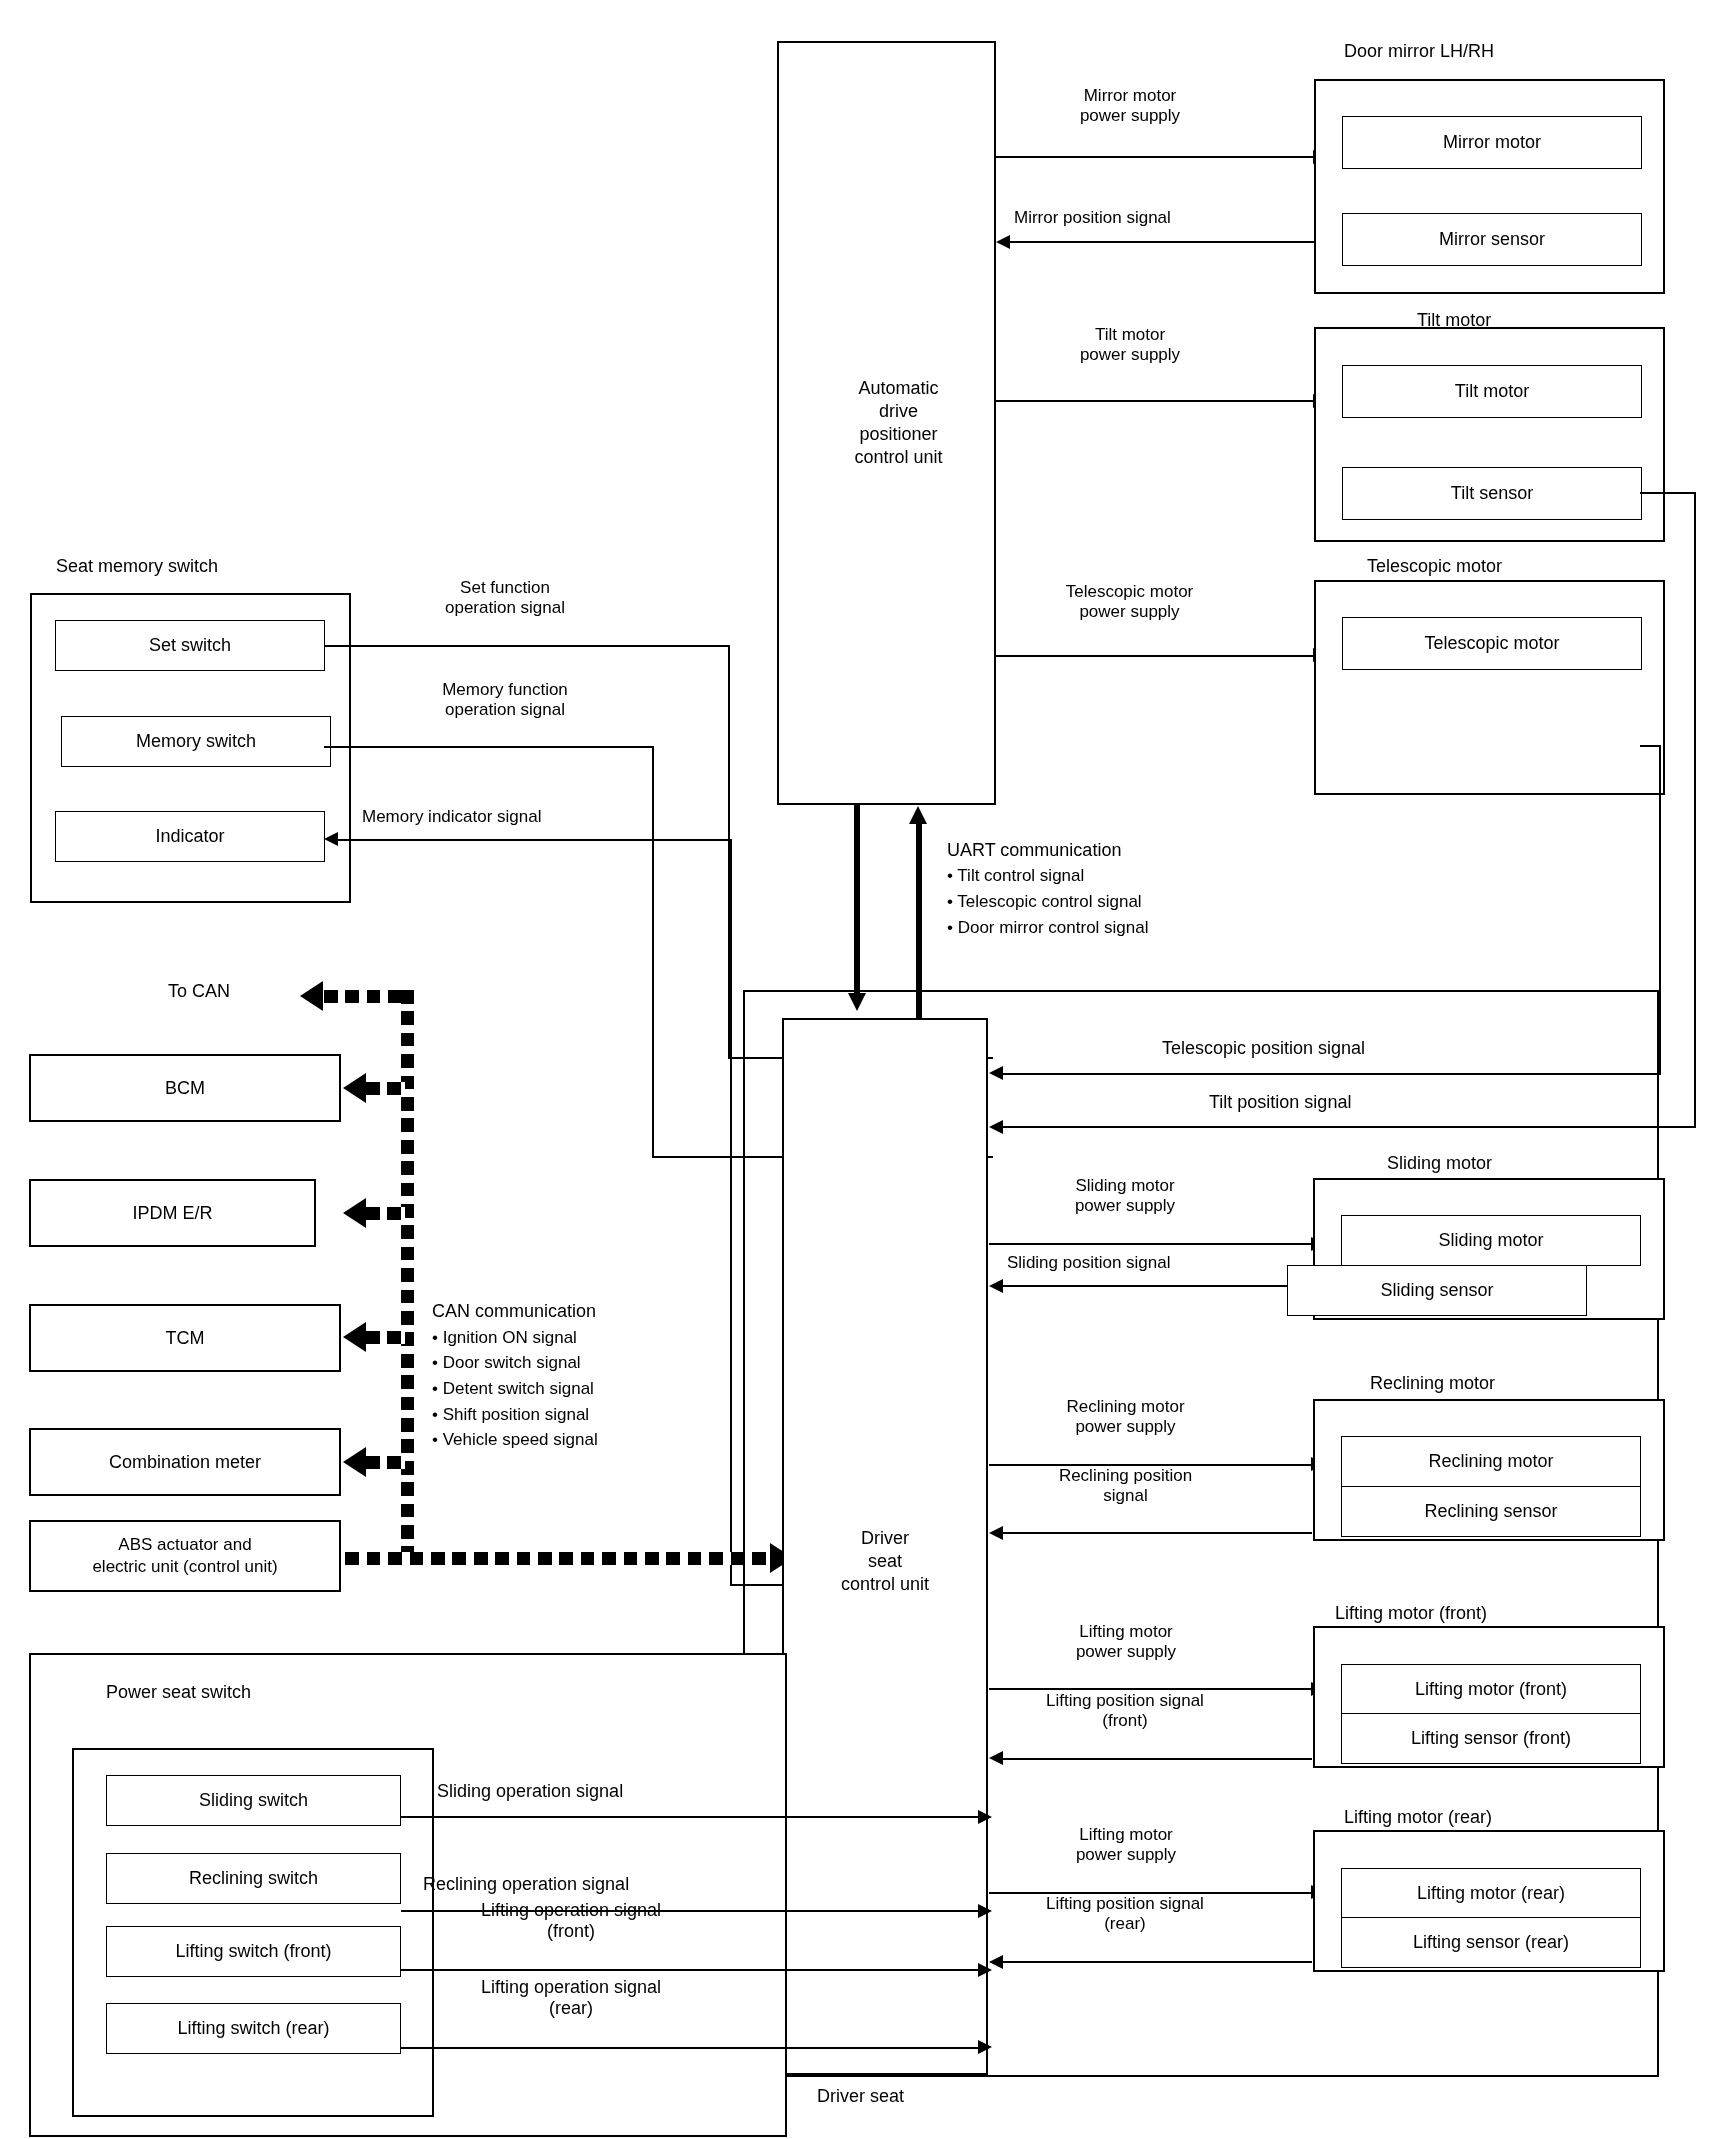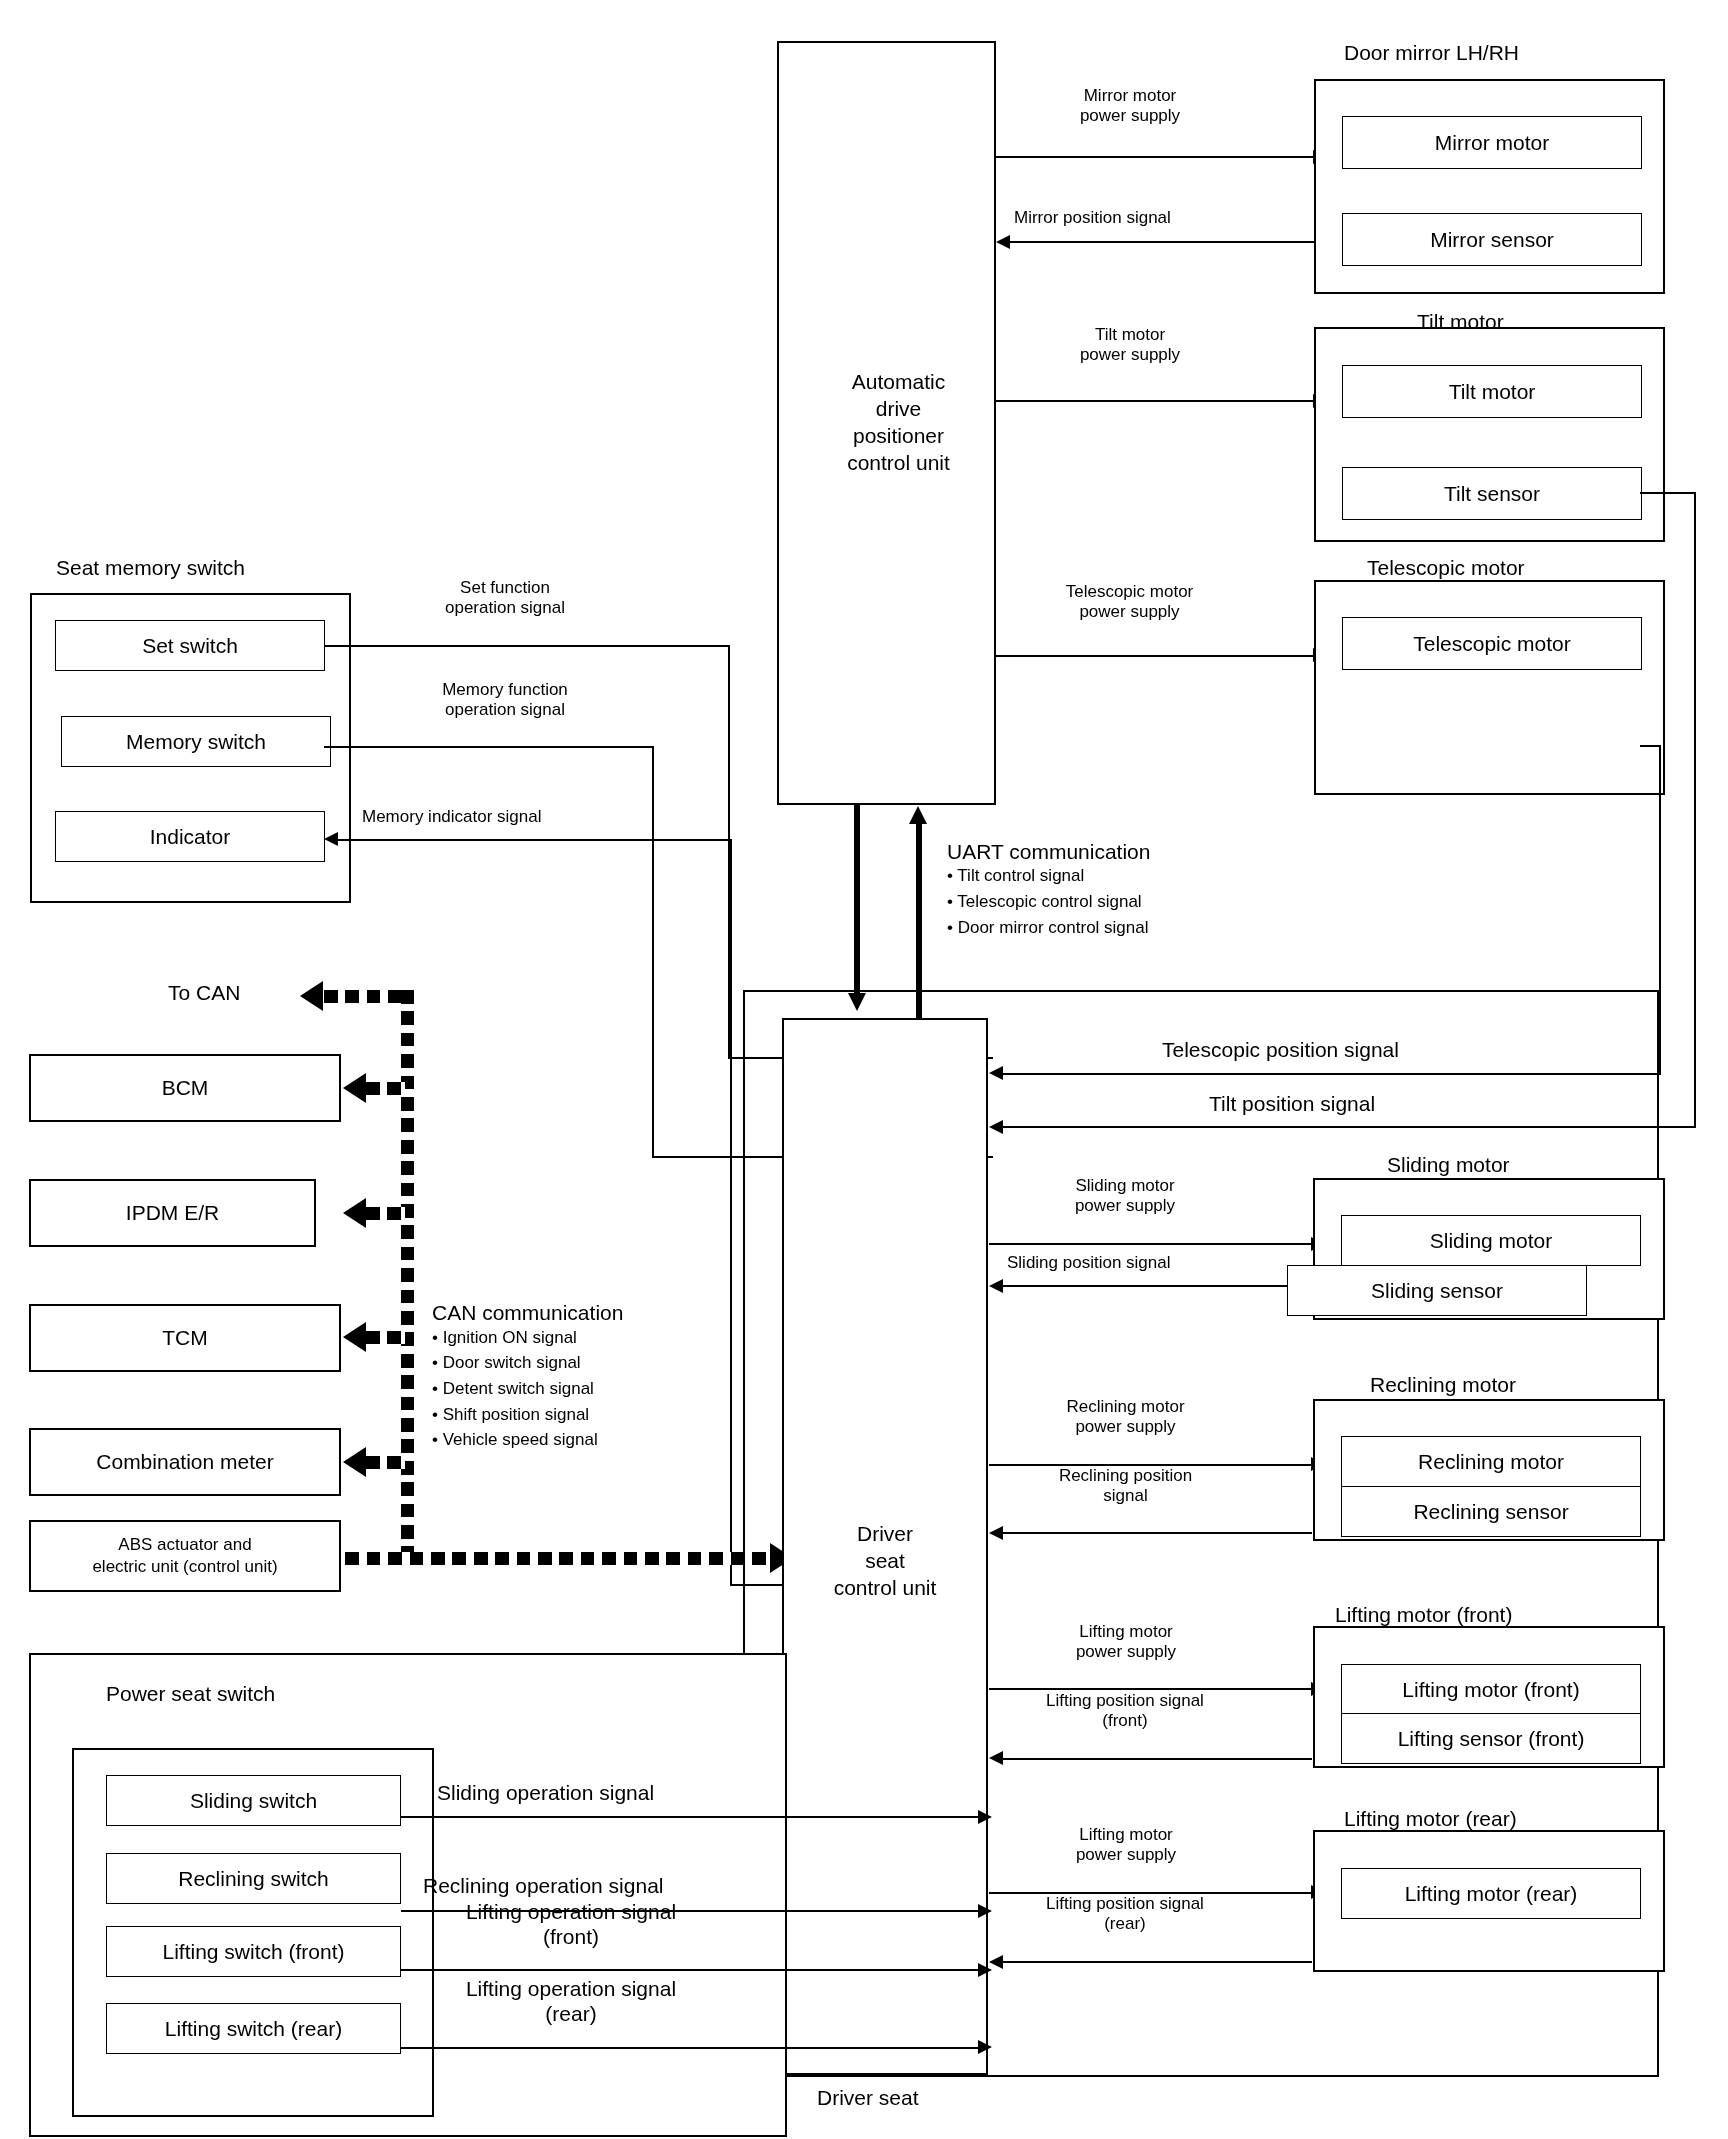"Door mirror LH/RH" .t42 { font-size: 21px -> 18px }
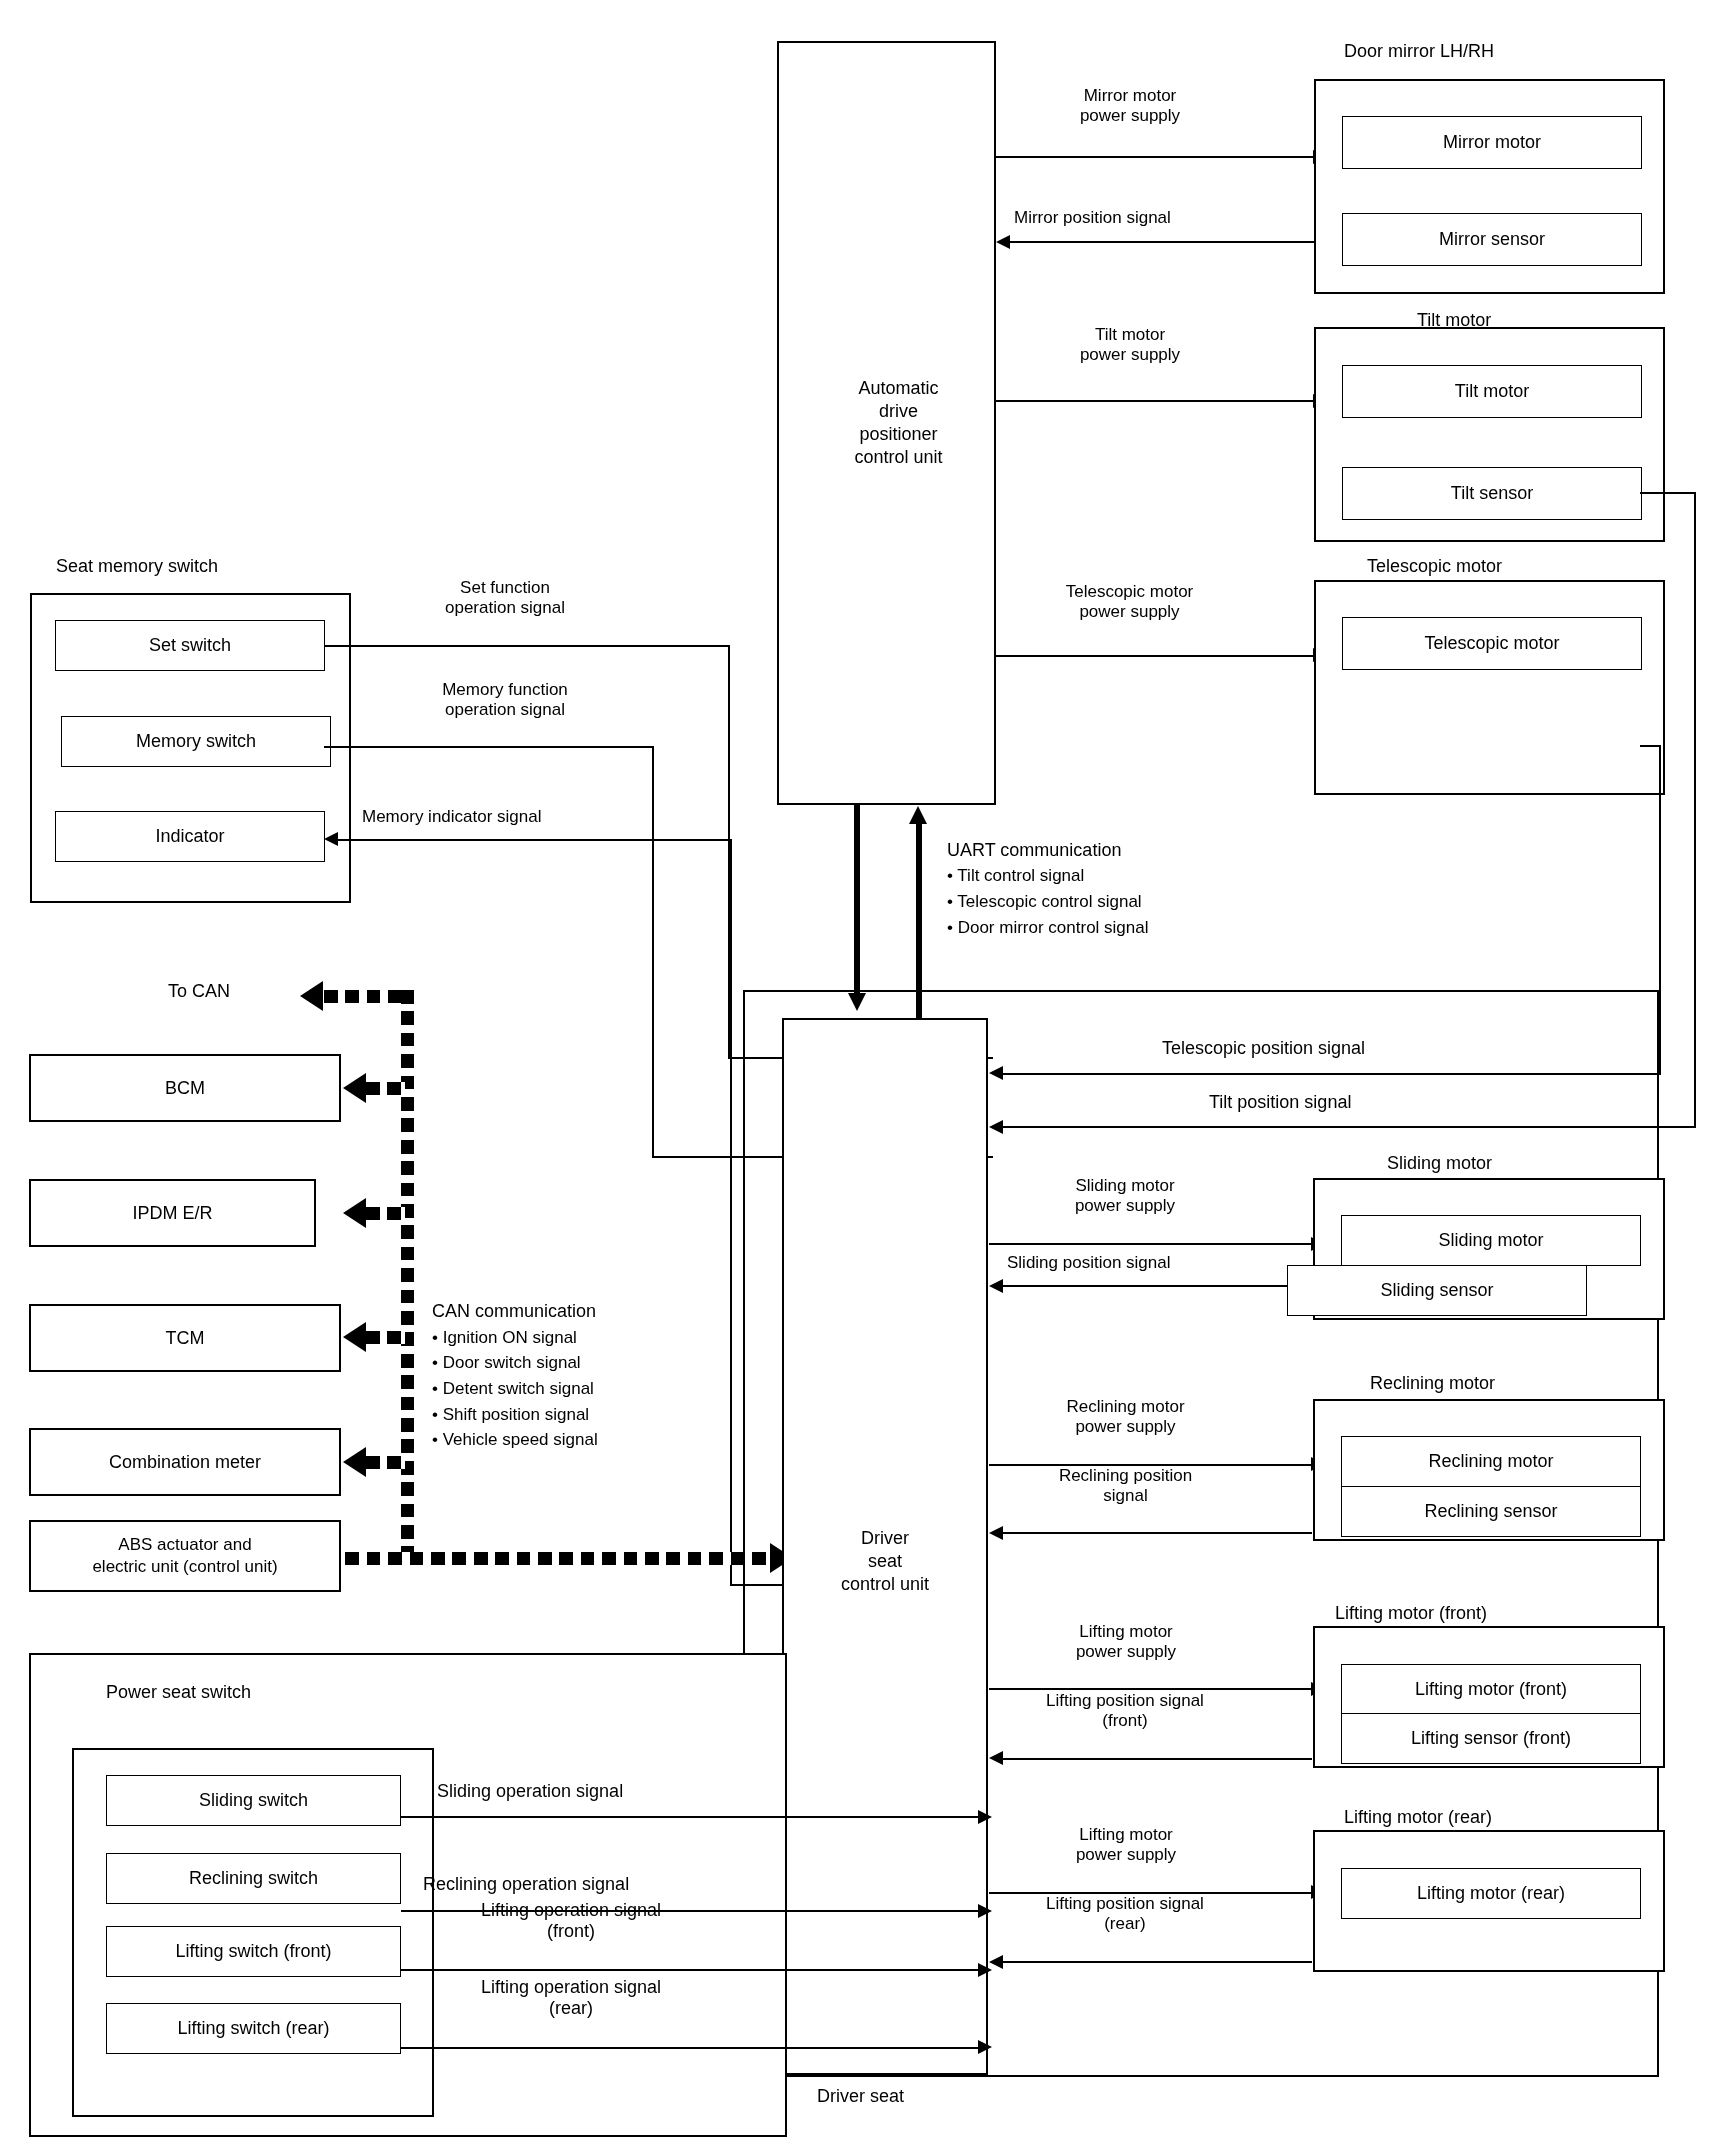"Lifting sensor (rear)" div.box { html: none -> <div> <span>Lifting sensor (rear)</span> </div> }
